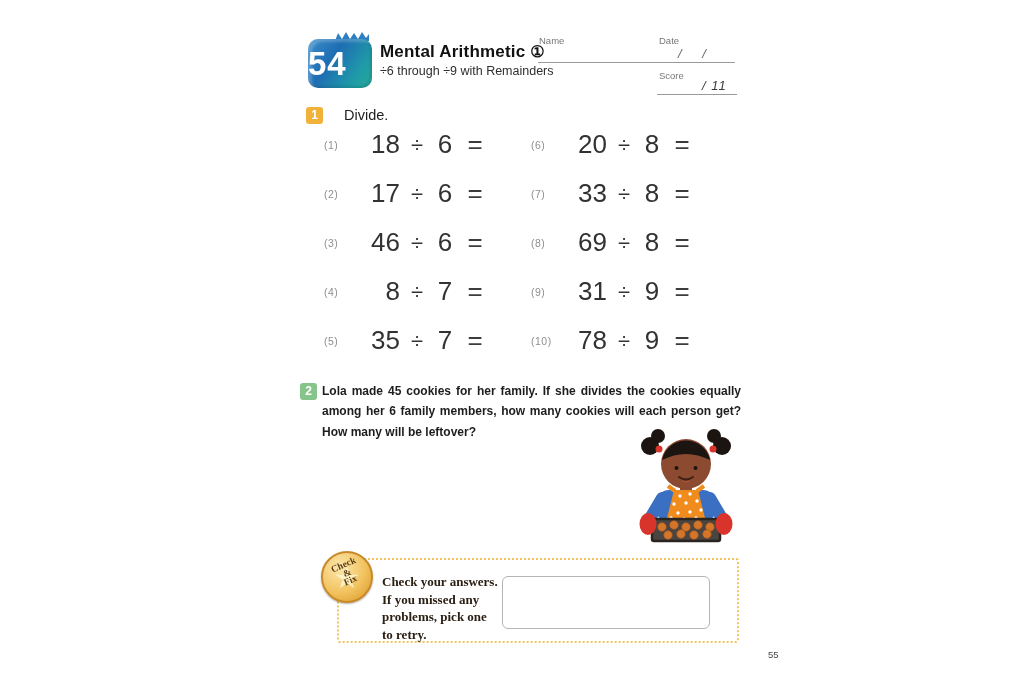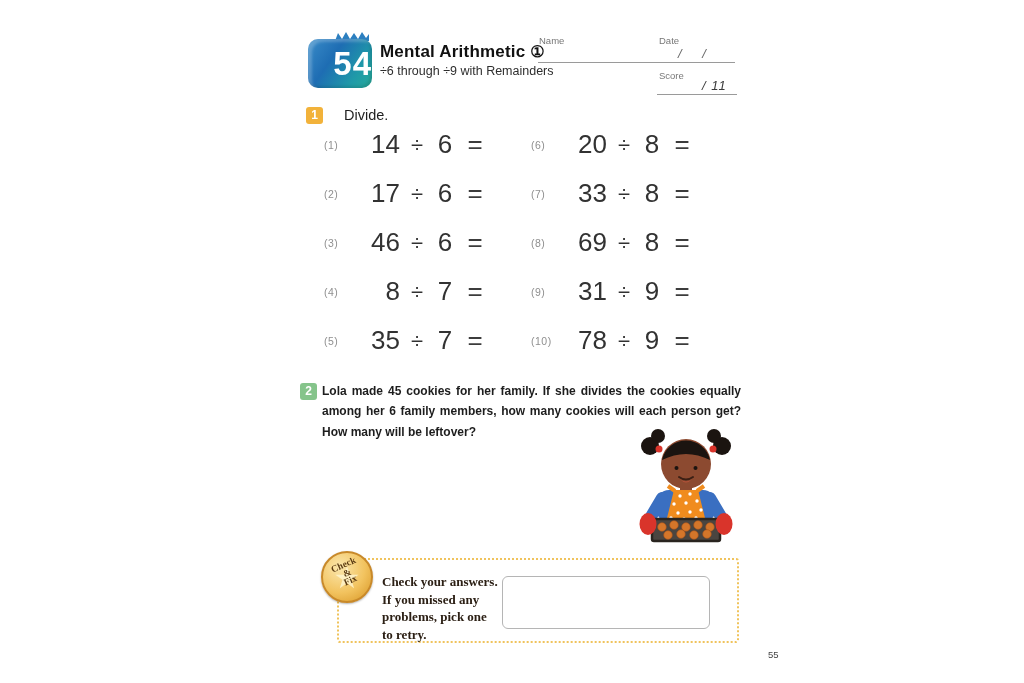"54" .badge54-num { text-align: right -> left }
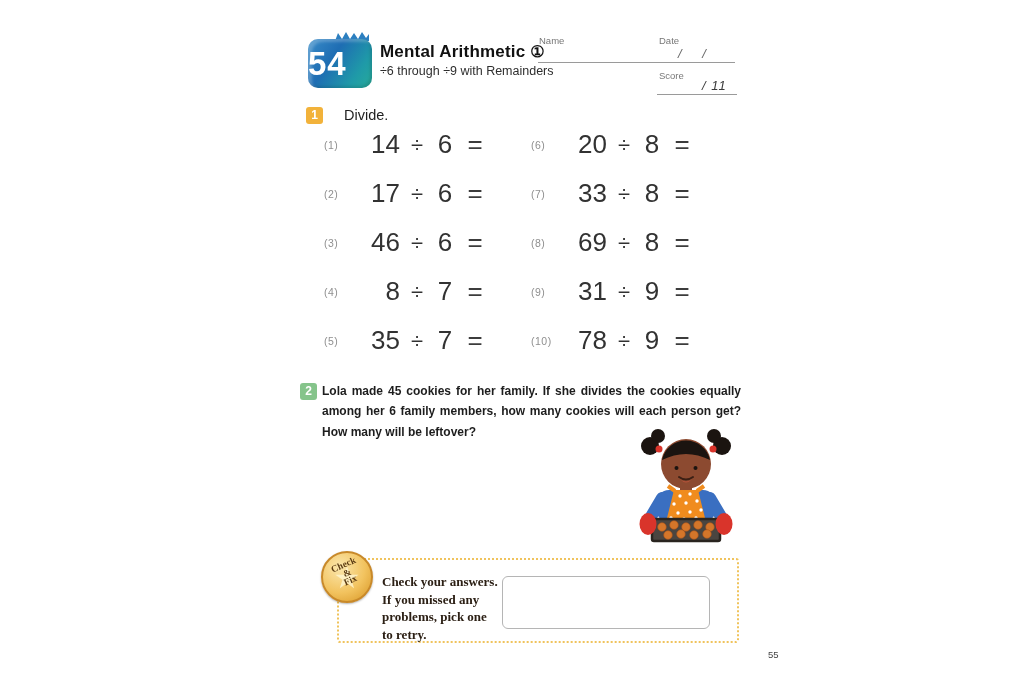"14" span.eqtxt { text: 14 -> 18 }
